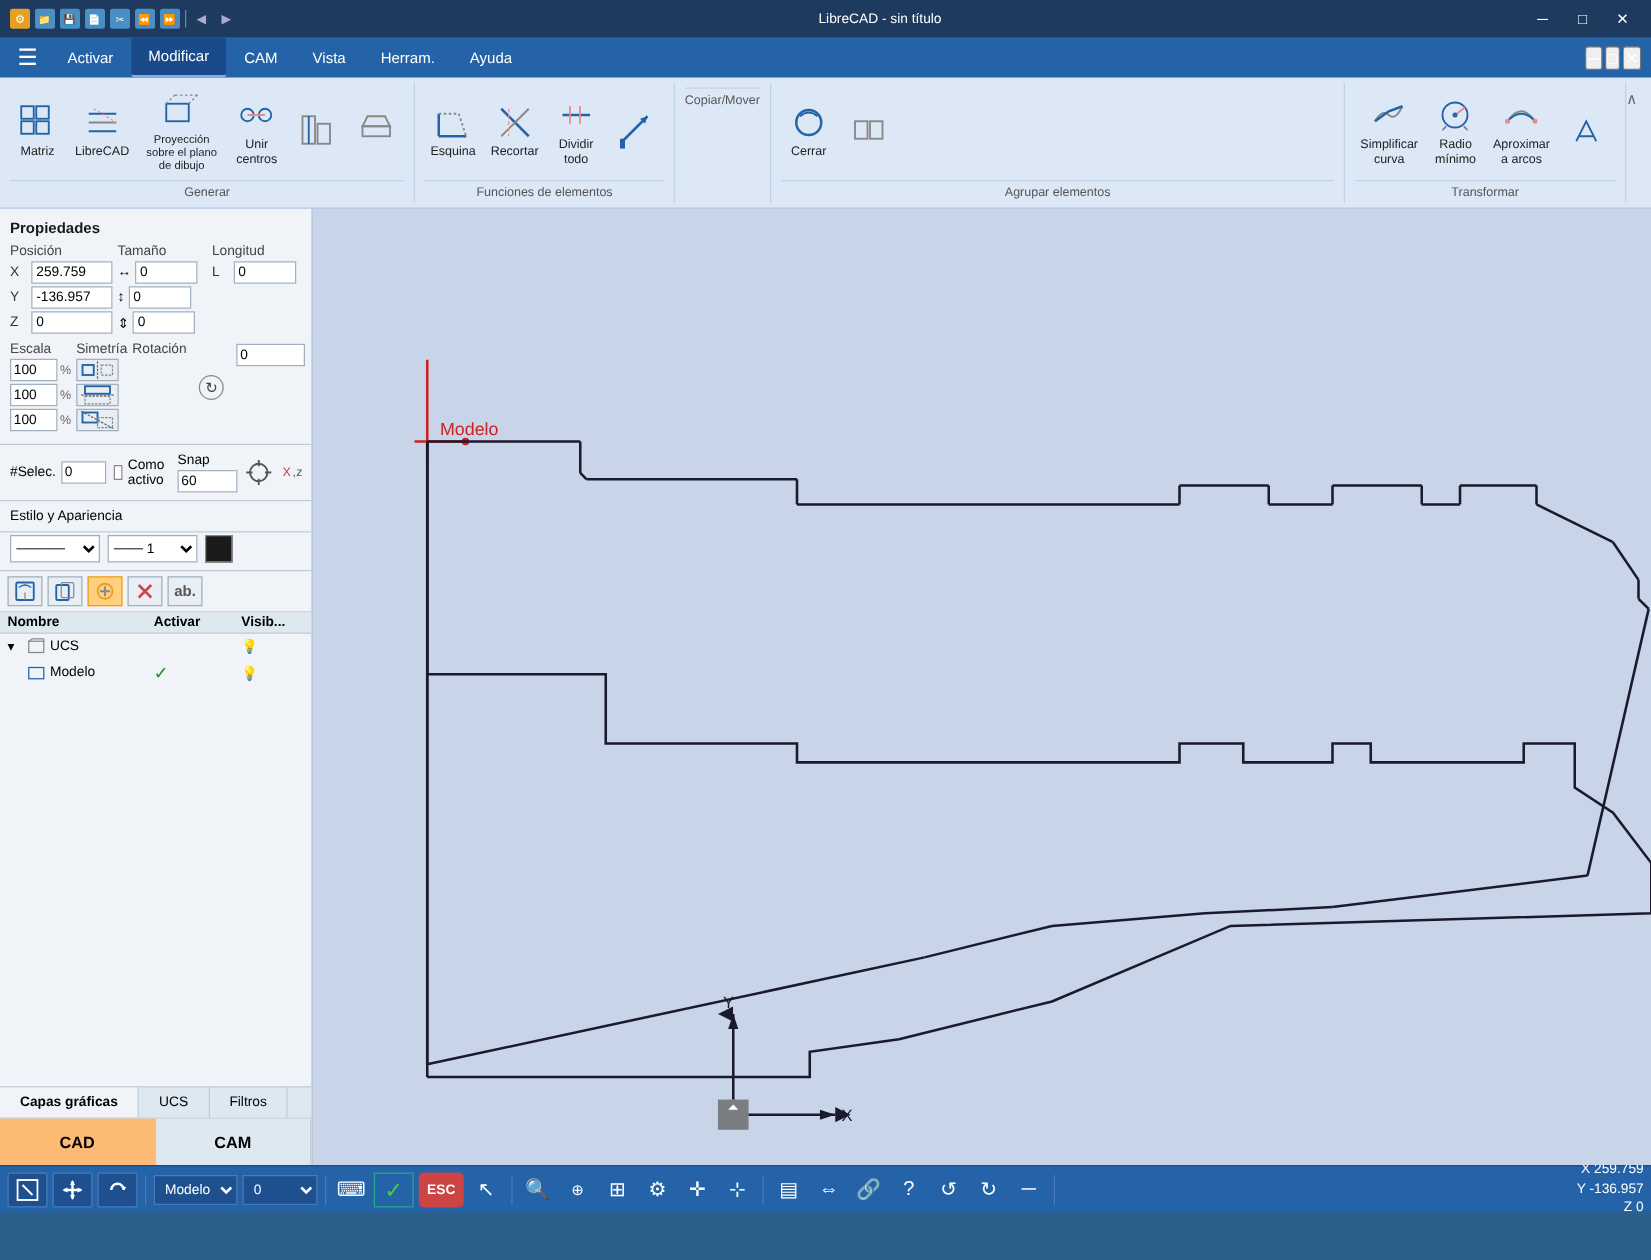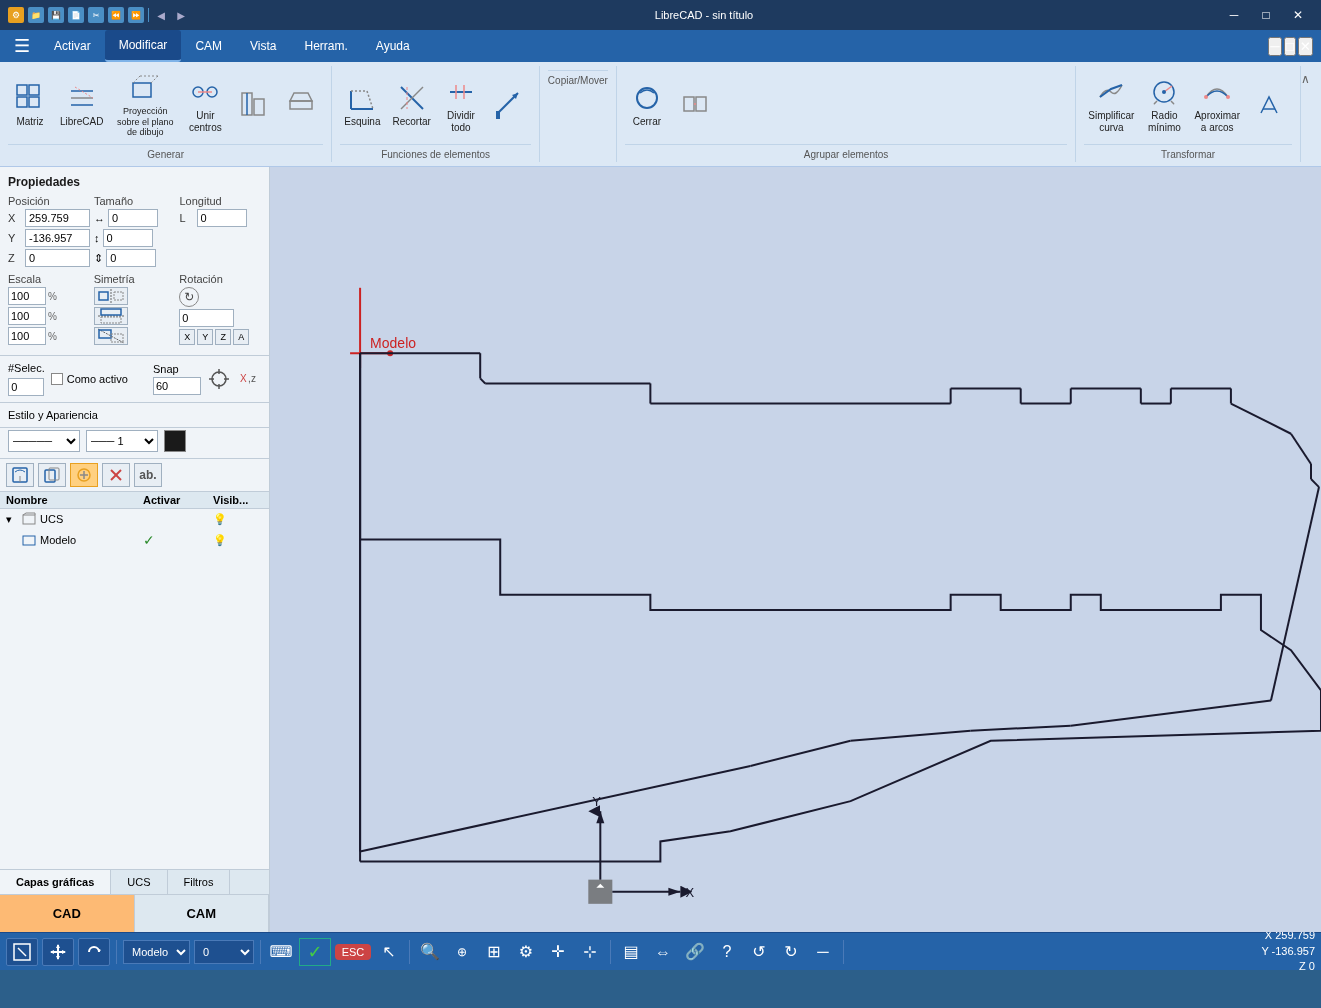"Propiedades" #left-panel { width: 270px -> 250px }
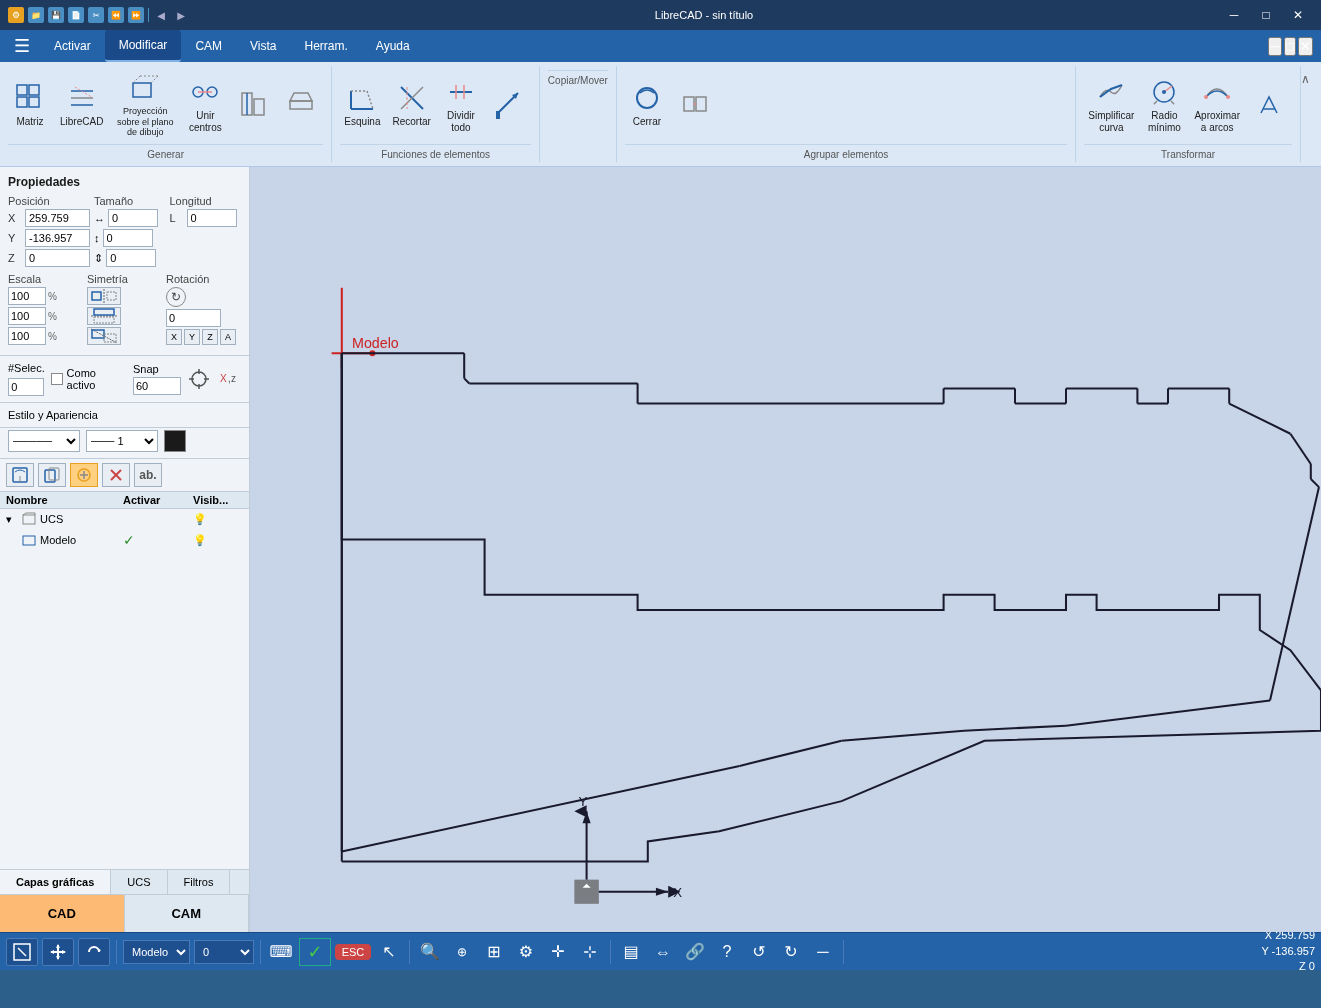"Rotación" .rot-section { flex-direction: column -> row; gap: 0 -> 10px }
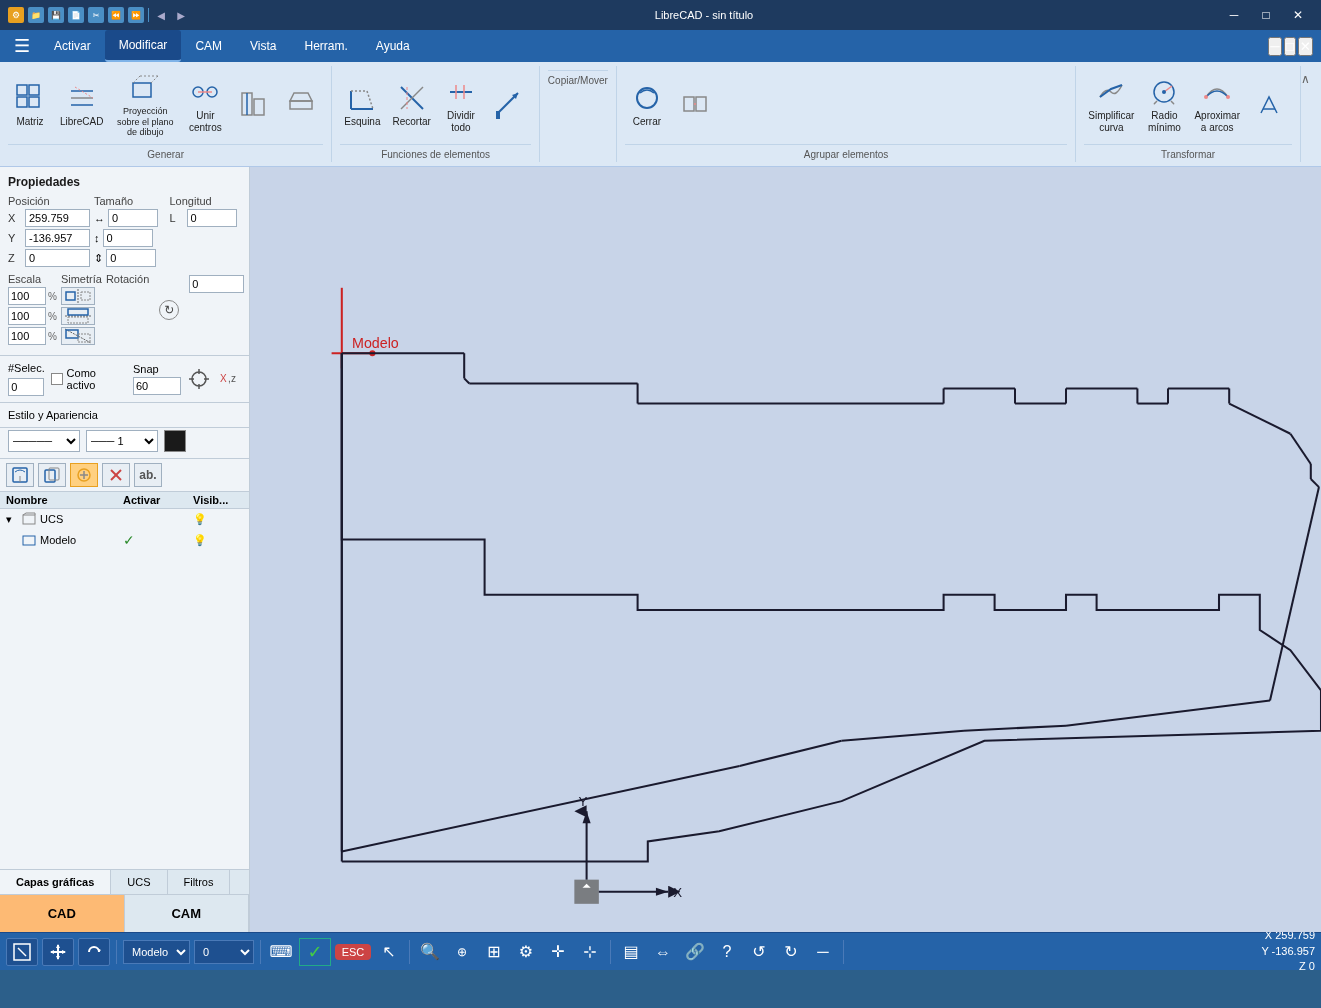"#Selec." .selec-group { flex-direction: column -> none }
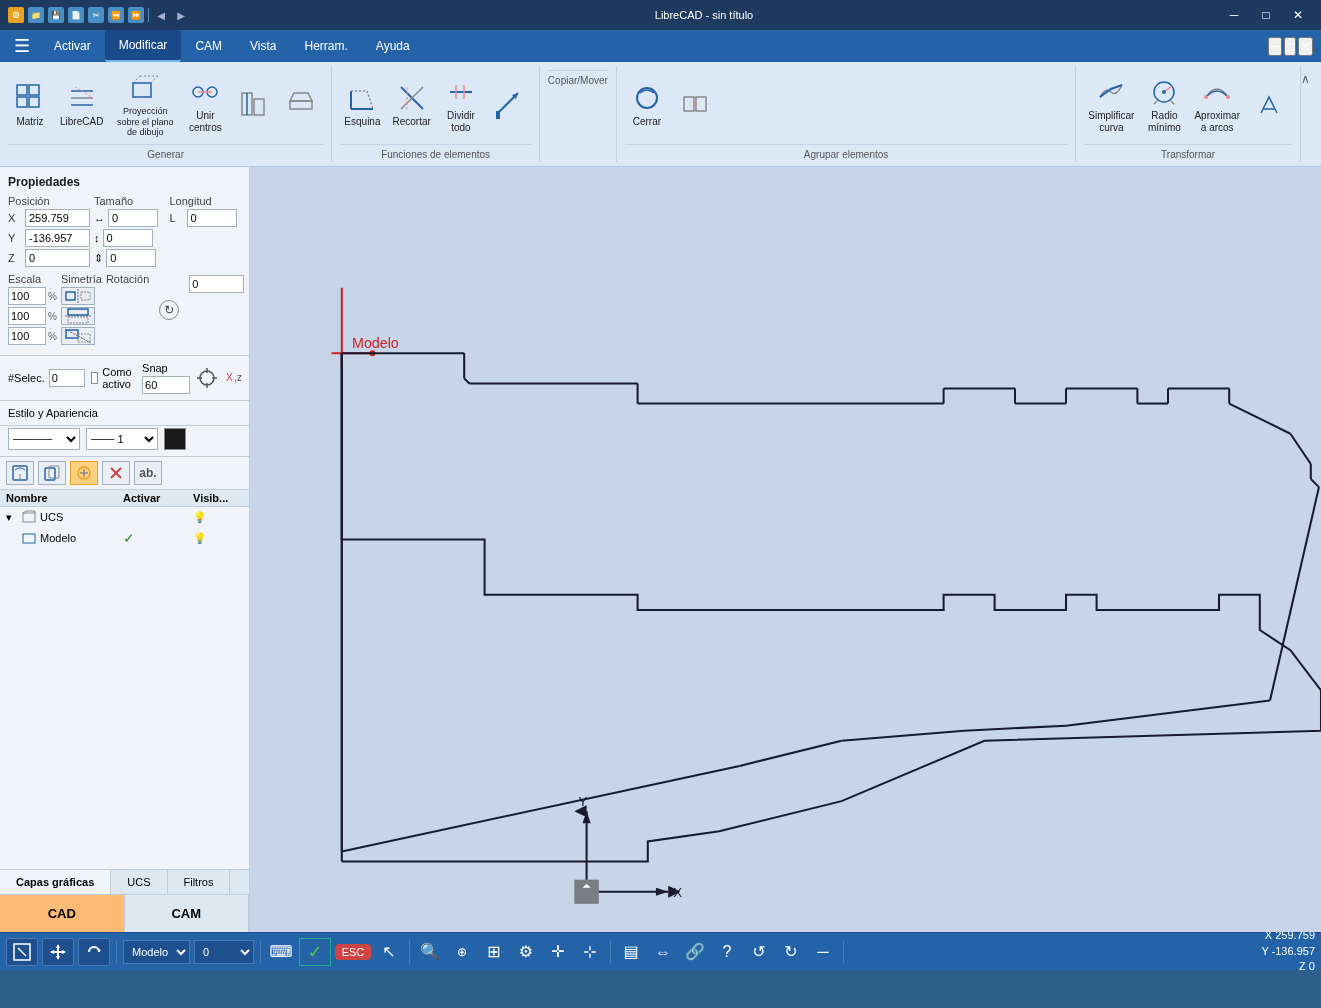"ESC" .esc-btn { font-weight: normal -> bold; height: 16px -> 28px }
